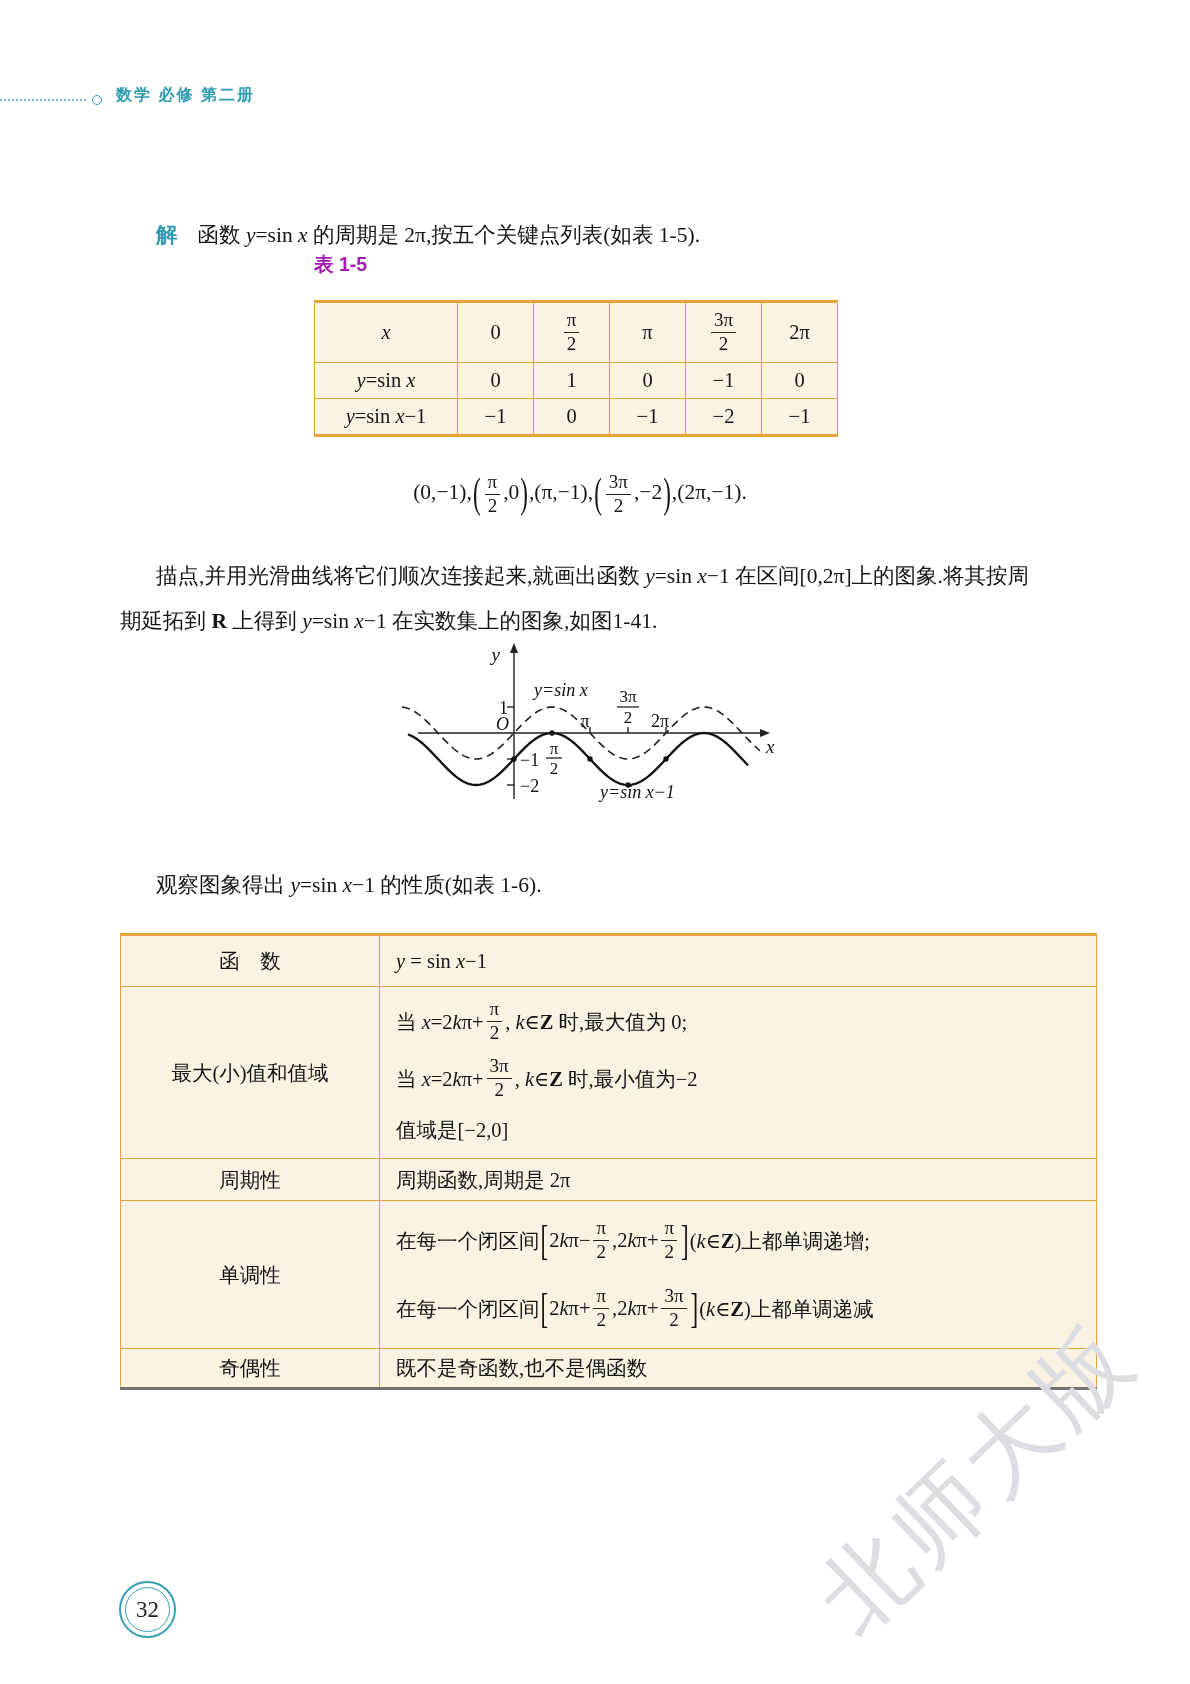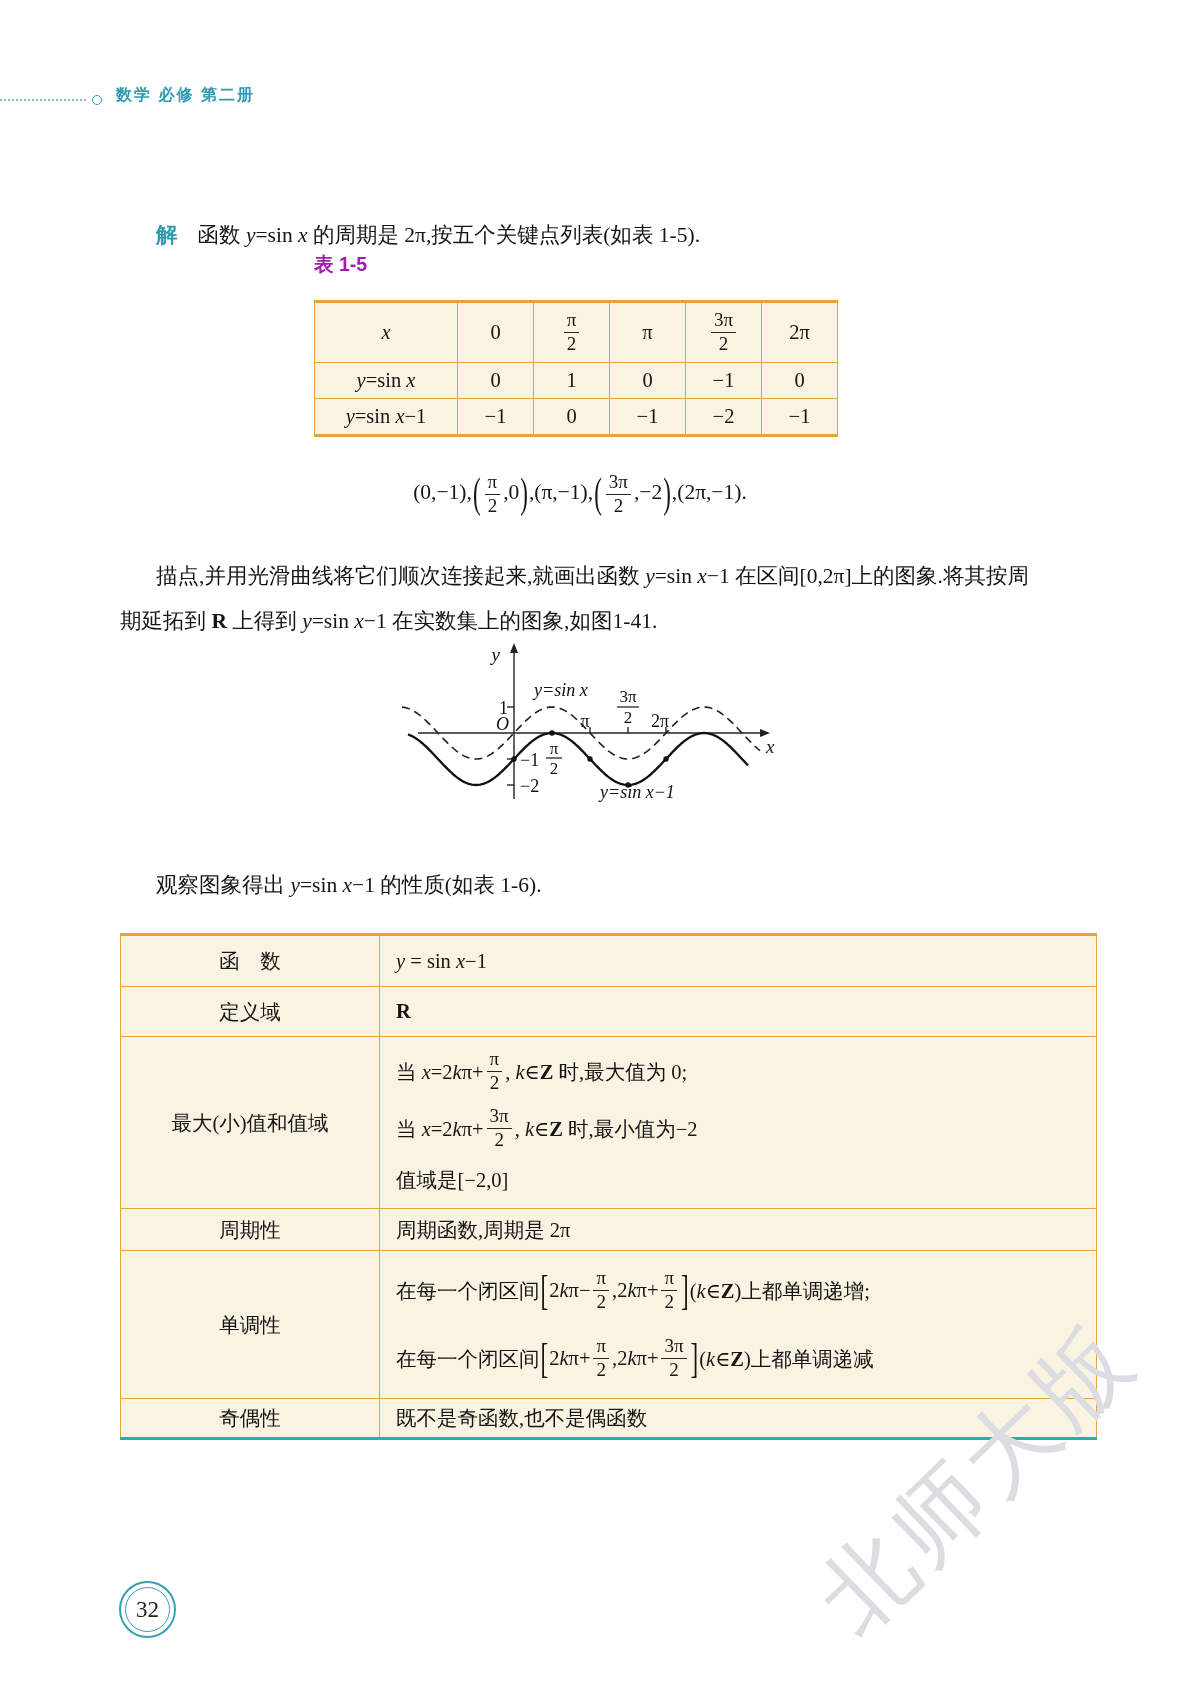"定义域" tr { html: <tr> <td>定义域</td> <td><b>R</b></td> </tr> -> none }
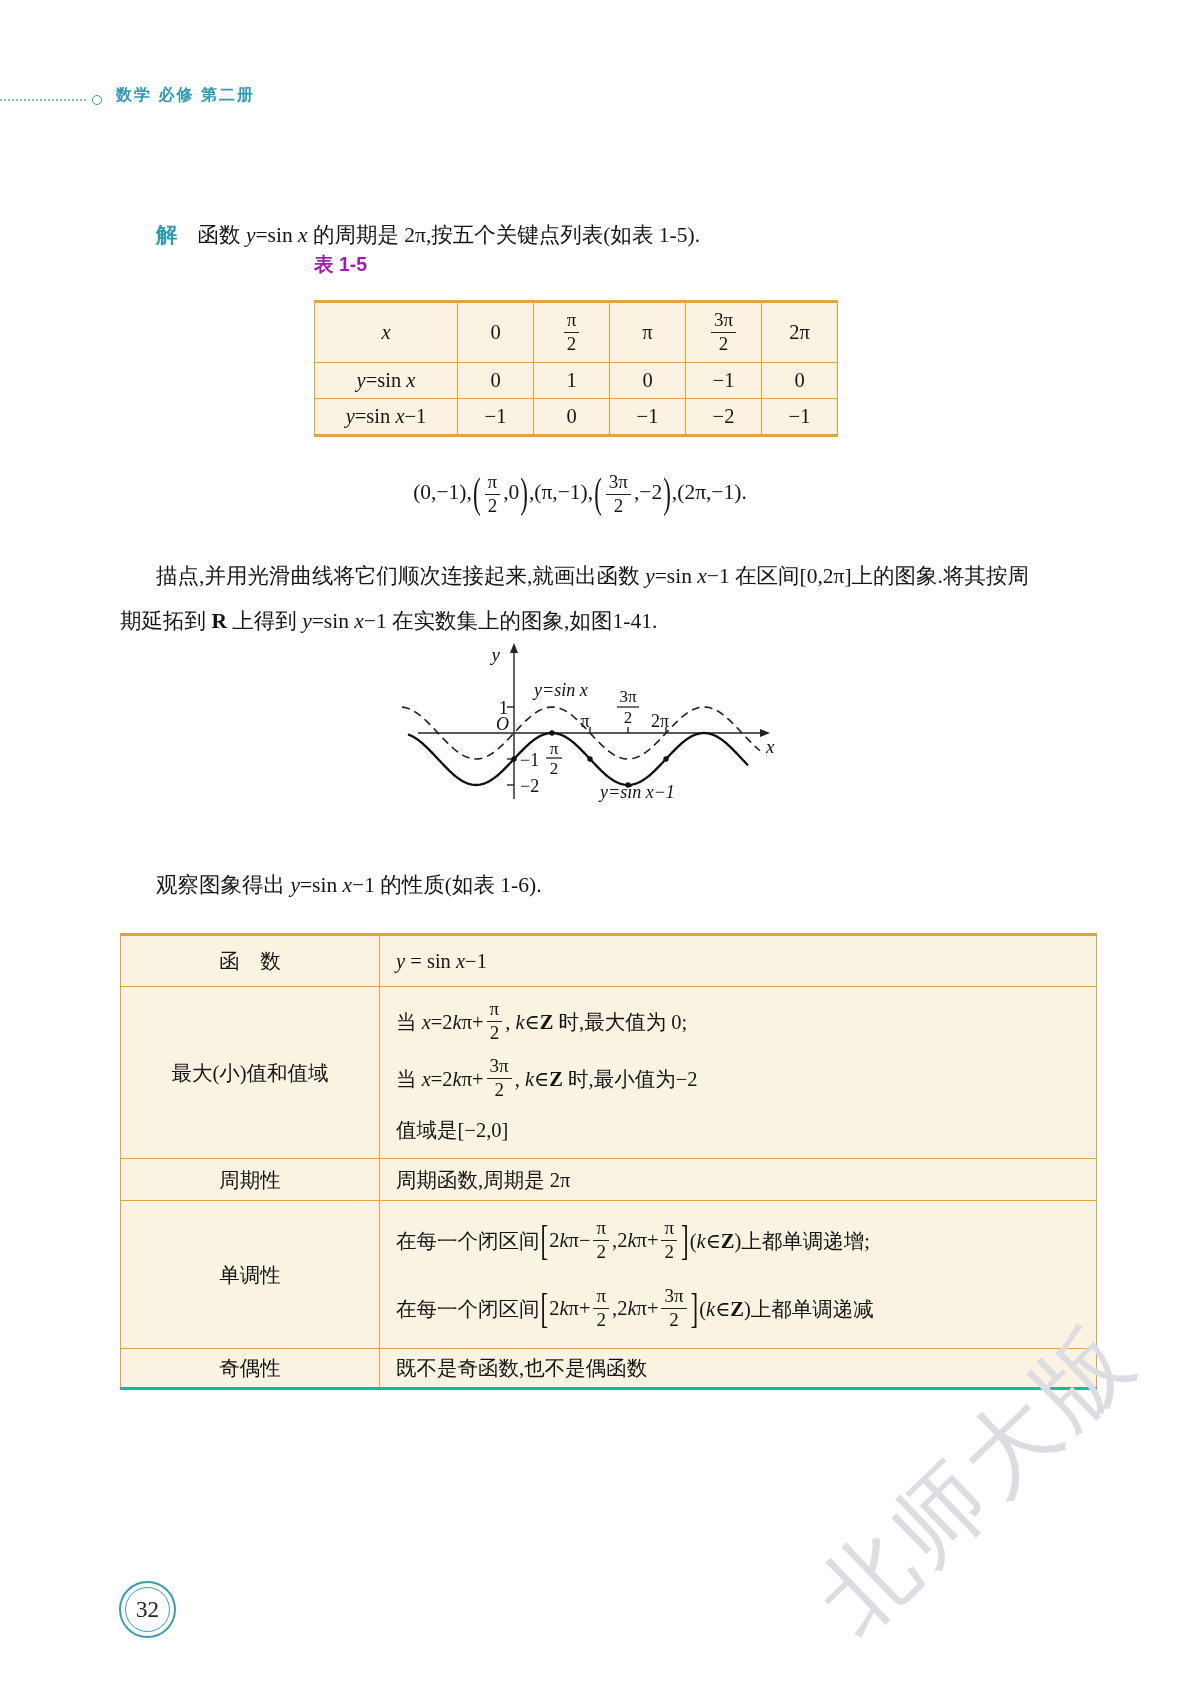"奇偶性" #t6 tr:last-child td { border-bottom: 3px solid #14b8a6 -> 3px solid #737373 }
